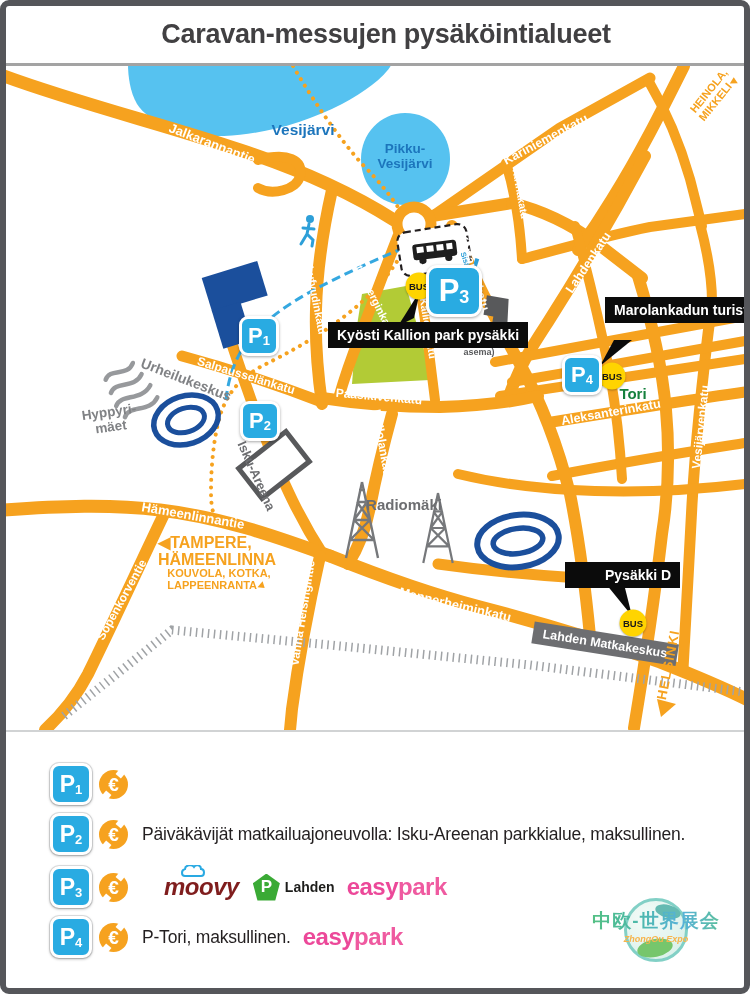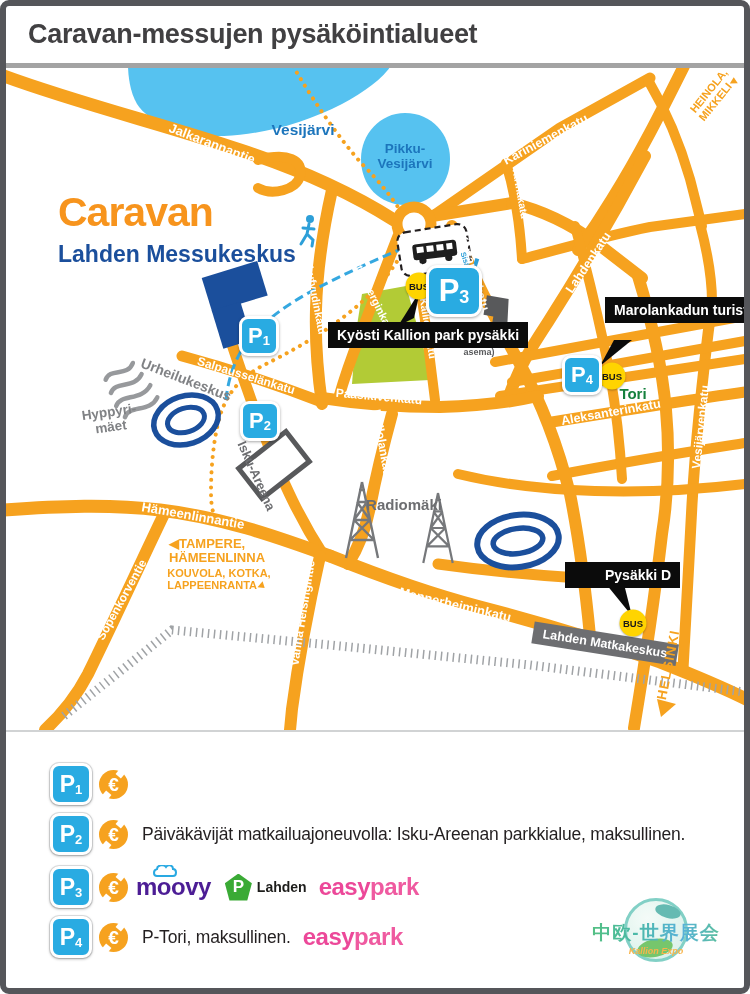"Caravan-messujen pysäköintialueet" .header { border-bottom: 5px solid #a3a3a3 -> 3px solid #a3a3a3; justify-content: none -> center }
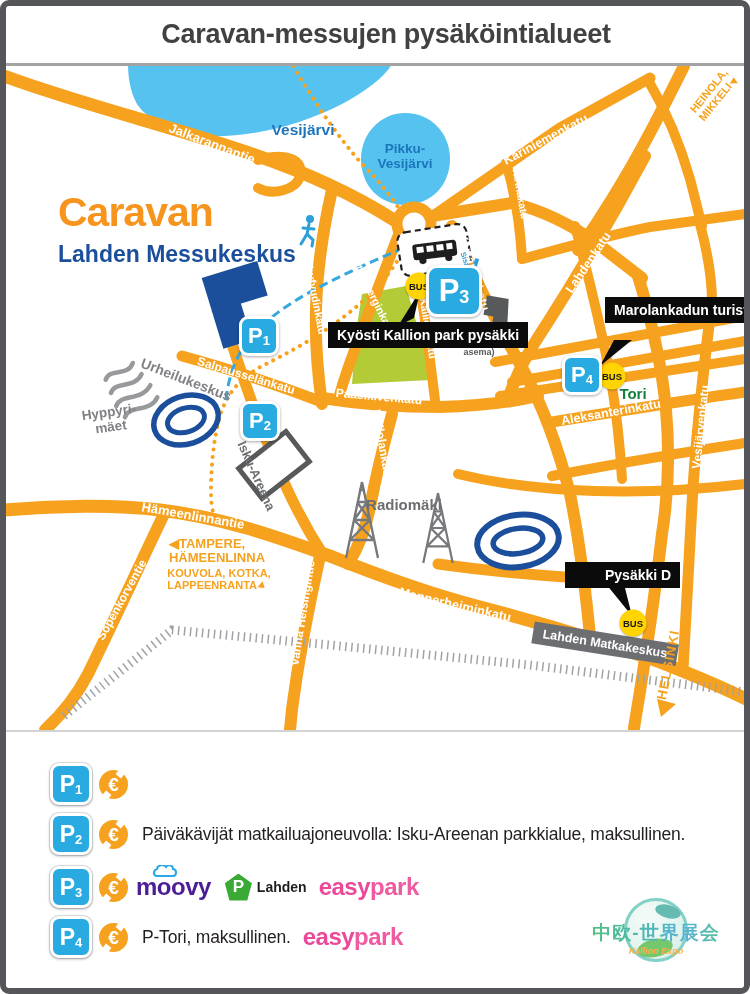"Caravan" div.brand { html: <div> <div>Caravan</div> <div> <span>Lahden</span> <span>Messukeskus</span> </div> </div> -> none }
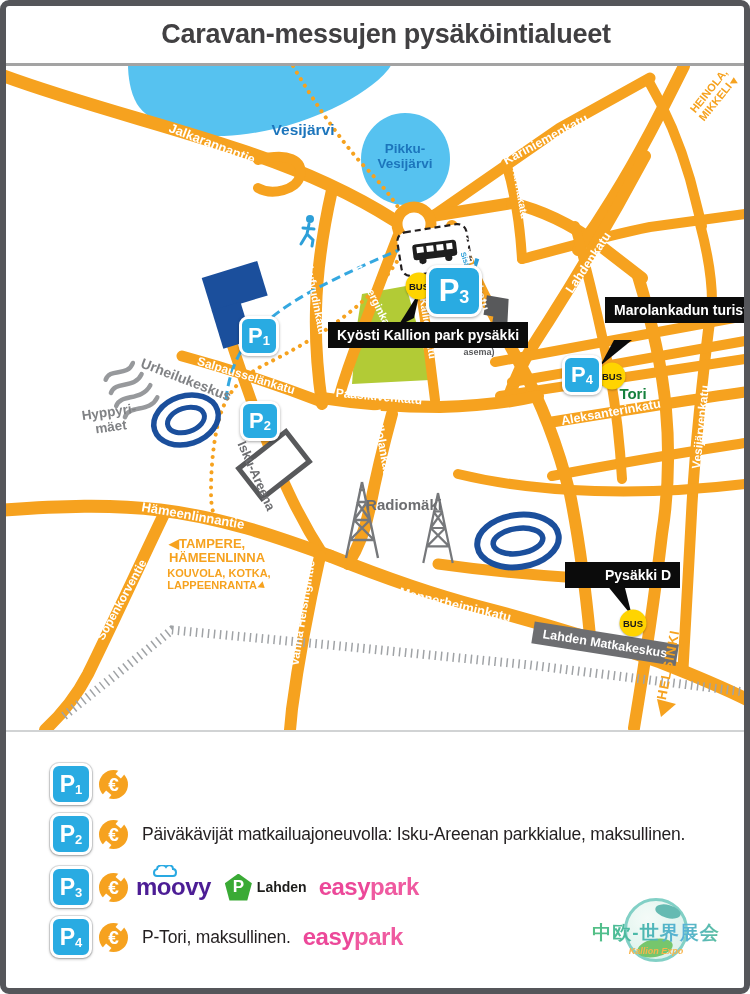"◀TAMPERE," div.lbl { font-size: 13px -> 16px }
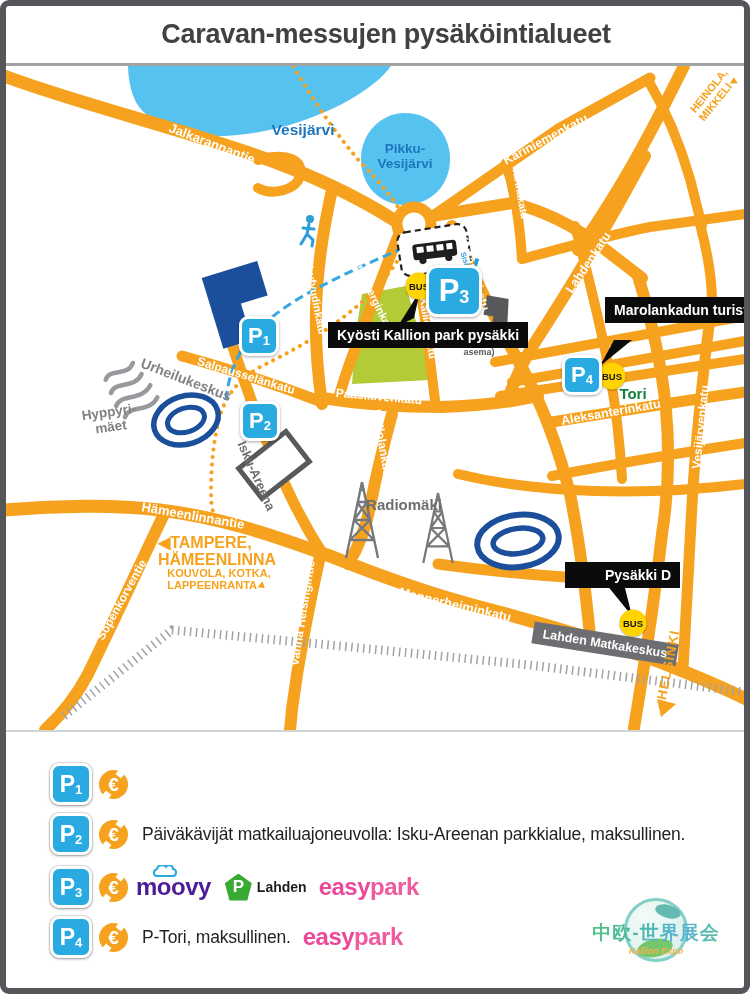"moovy" .moovy { color: #4c1d95 -> #7f1d1d; font-style: none -> italic; margin-left: 8px -> 36px }
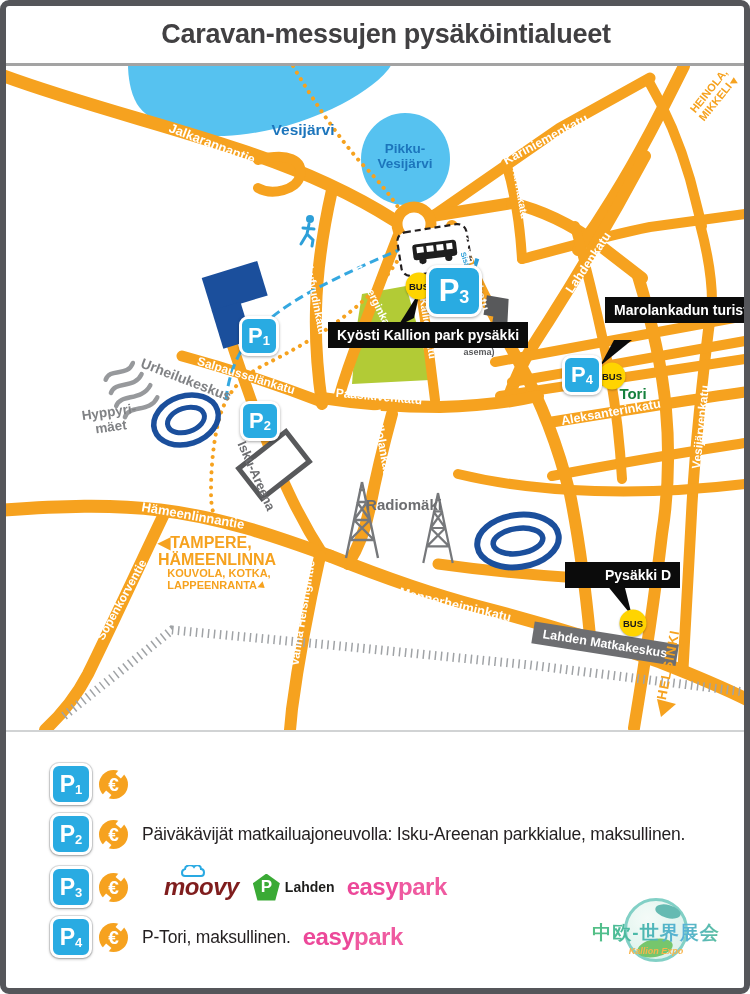"中欧-世界展会" .wm-cn { margin-top: 24px -> 12px }
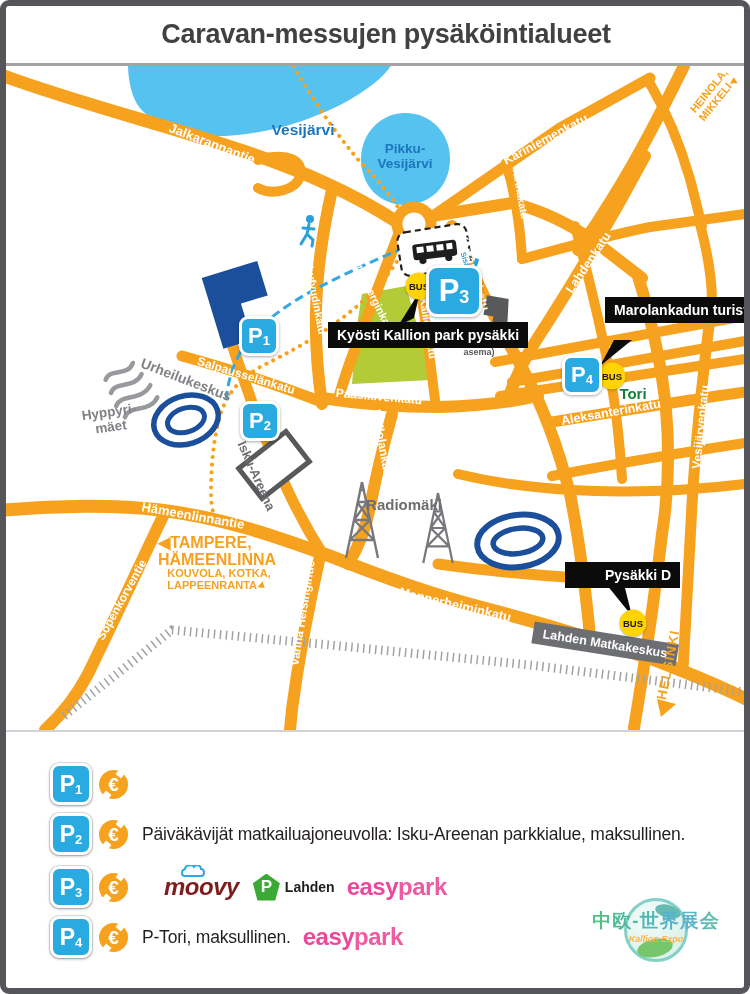"Kallion Expo" div.wm-en { text: Kallion -> ZhongOu }
